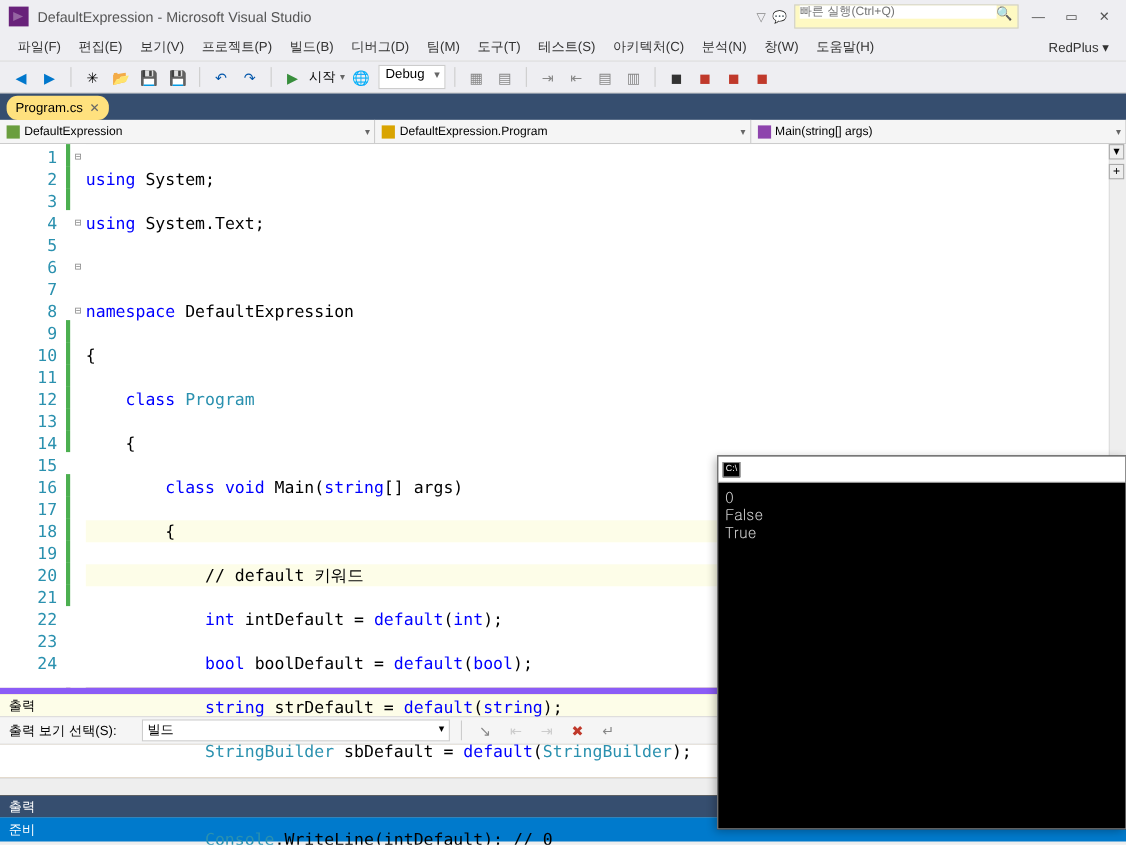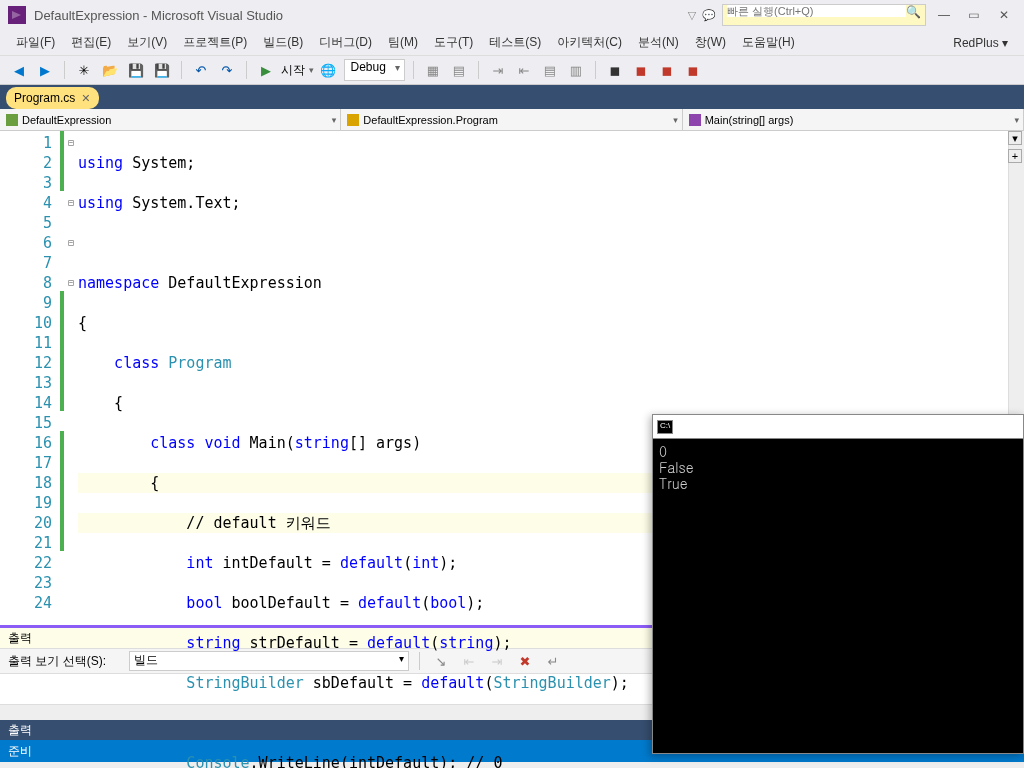"출력" .output-panel { border-top: 3px solid #8b5cf6 -> 6px solid #8b5cf6 }
